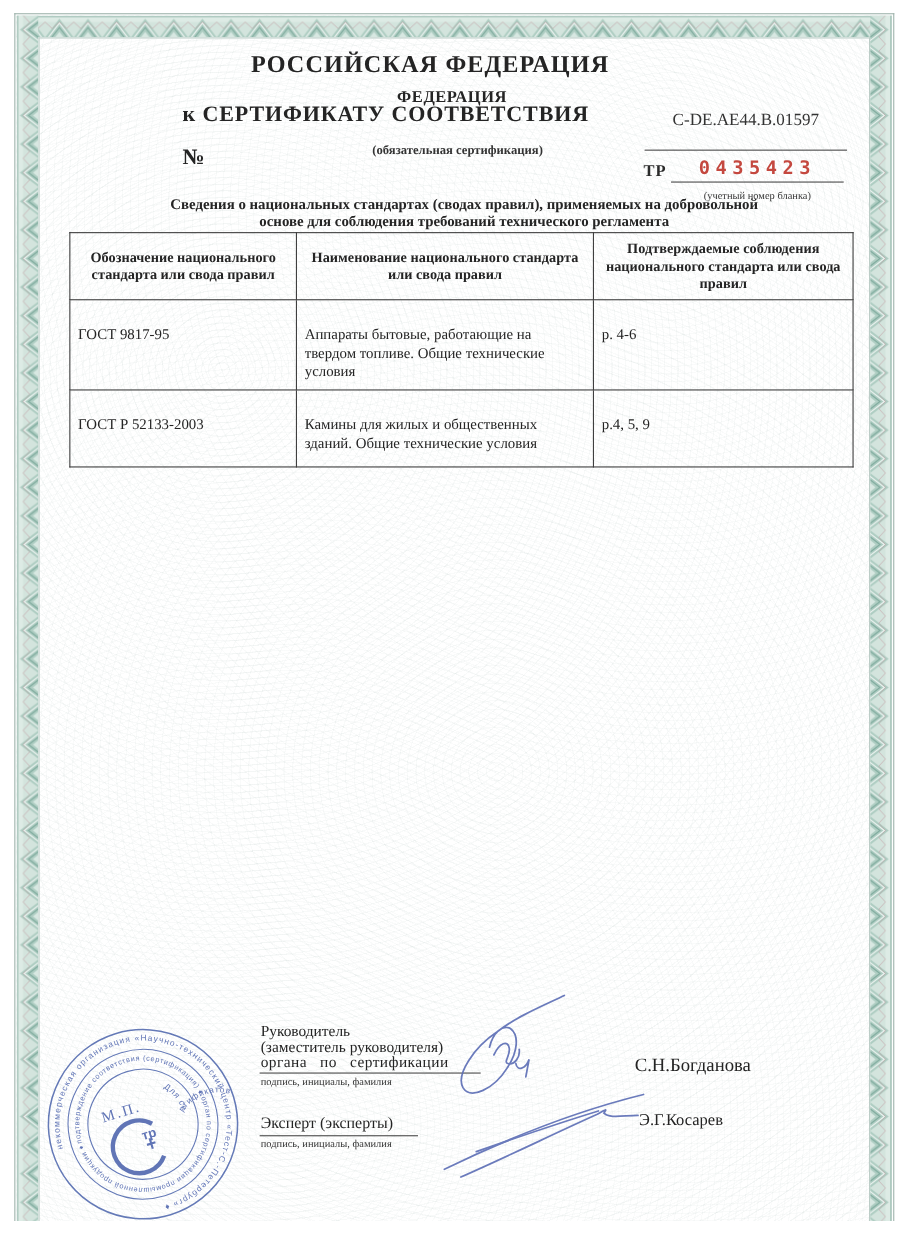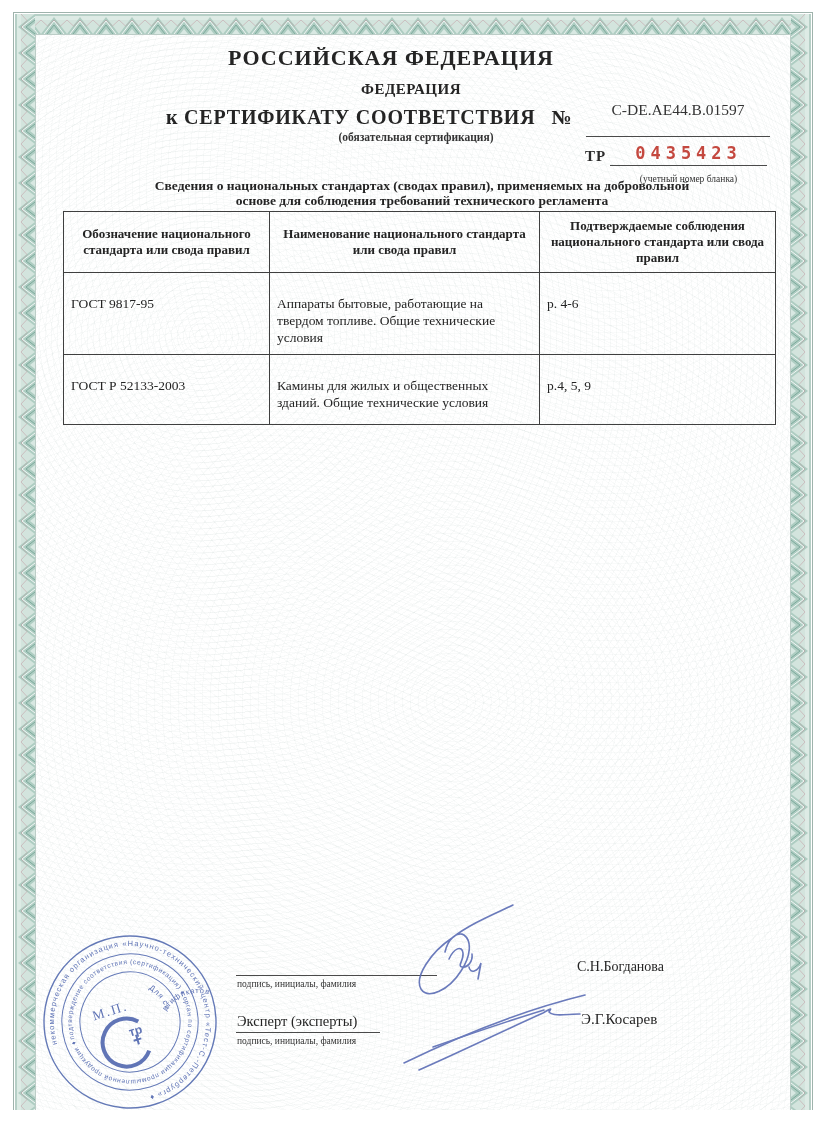"к СЕРТИФИКАТУ СООТВЕТСТВИЯ" .cert-row { flex-direction: none -> column; top: 106px -> 93px }
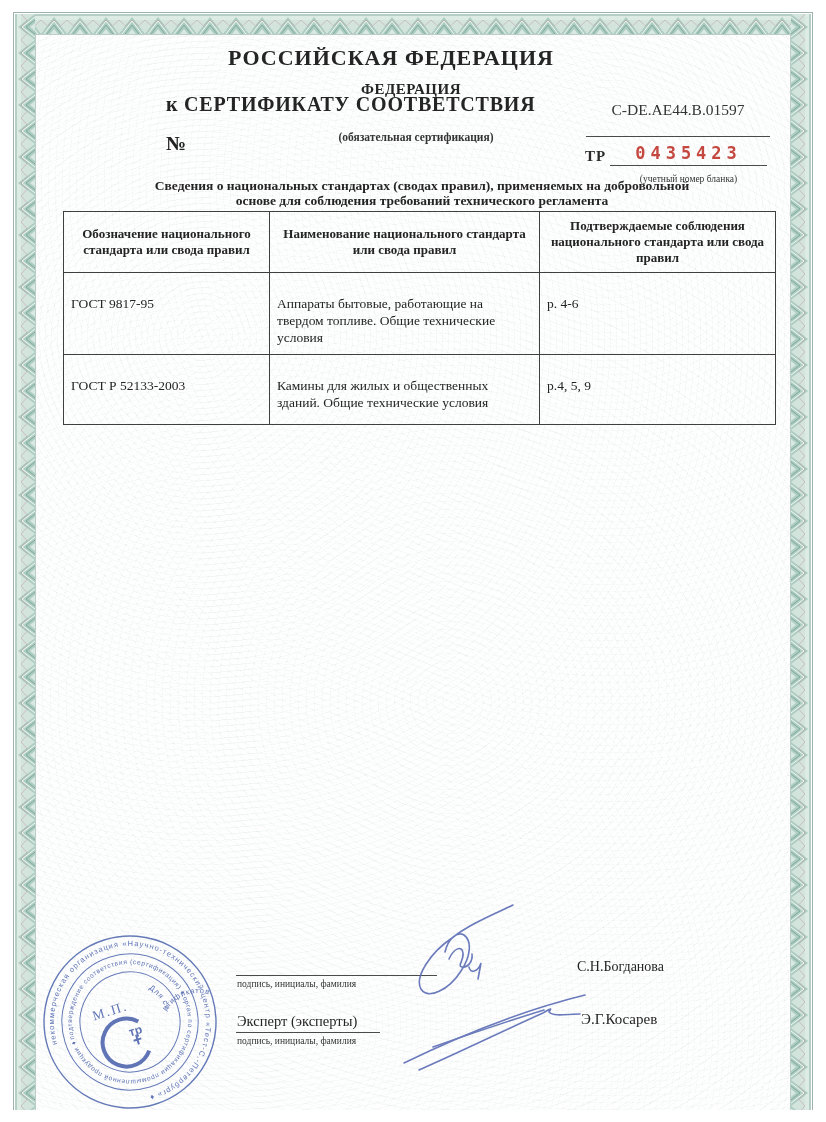"Руководитель" div.role-1 { html: none -> <div> <div>Руководитель</div> <div>(заместитель руководителя)</div> <div>органа по сертификации</div> </div> }
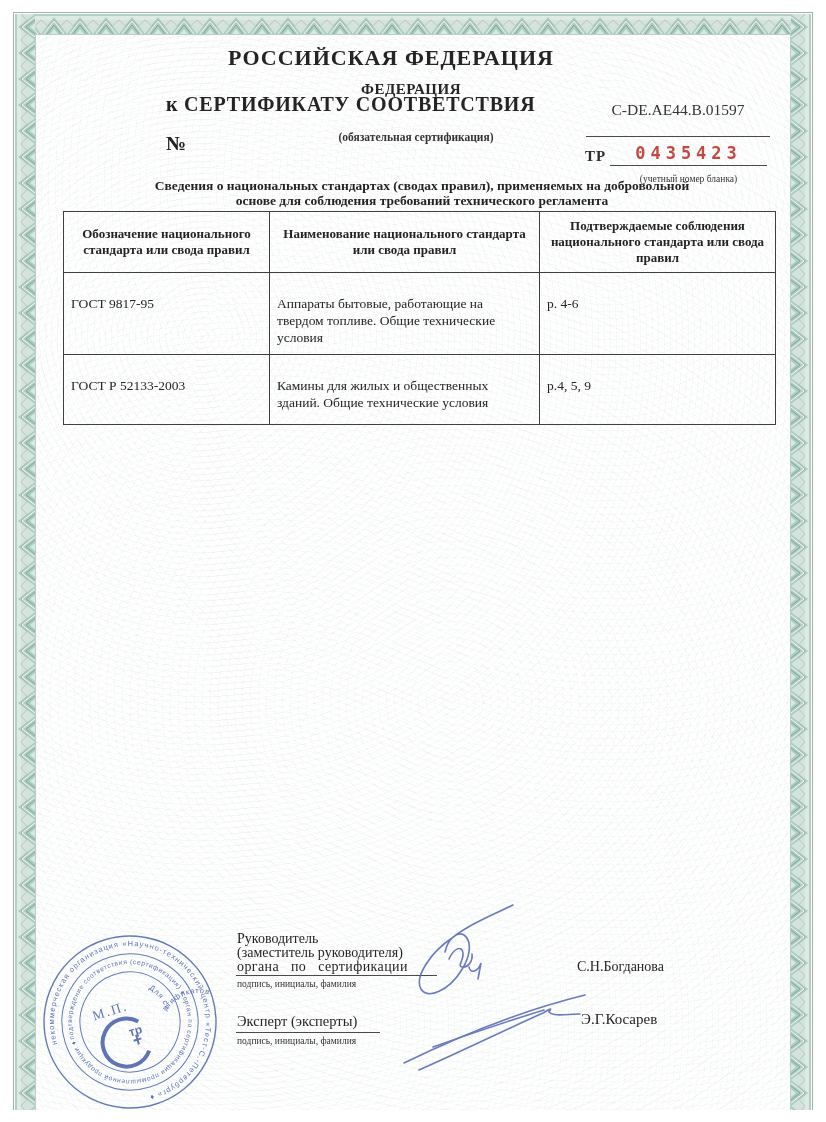"С.Н.Богданова" .name-1 { font-size: 14px -> 17px }
